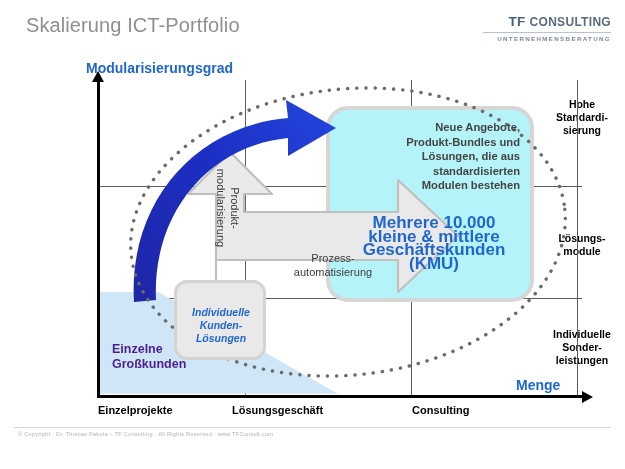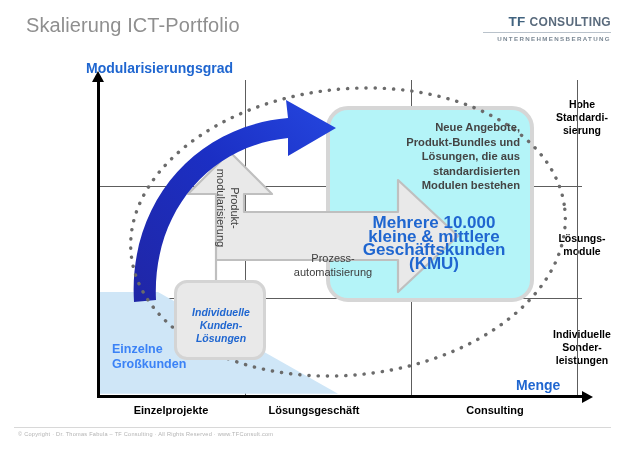"Einzelne" #legacy-label { color: #3b82f6 -> #4c1d95 }
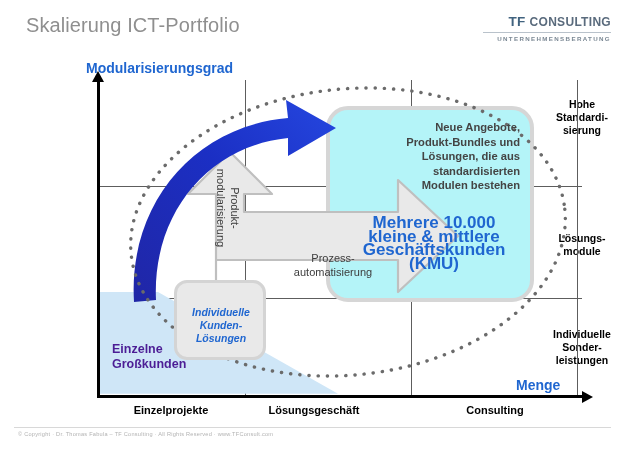"Einzelprojekte" .x-label { text-align: center -> none }
